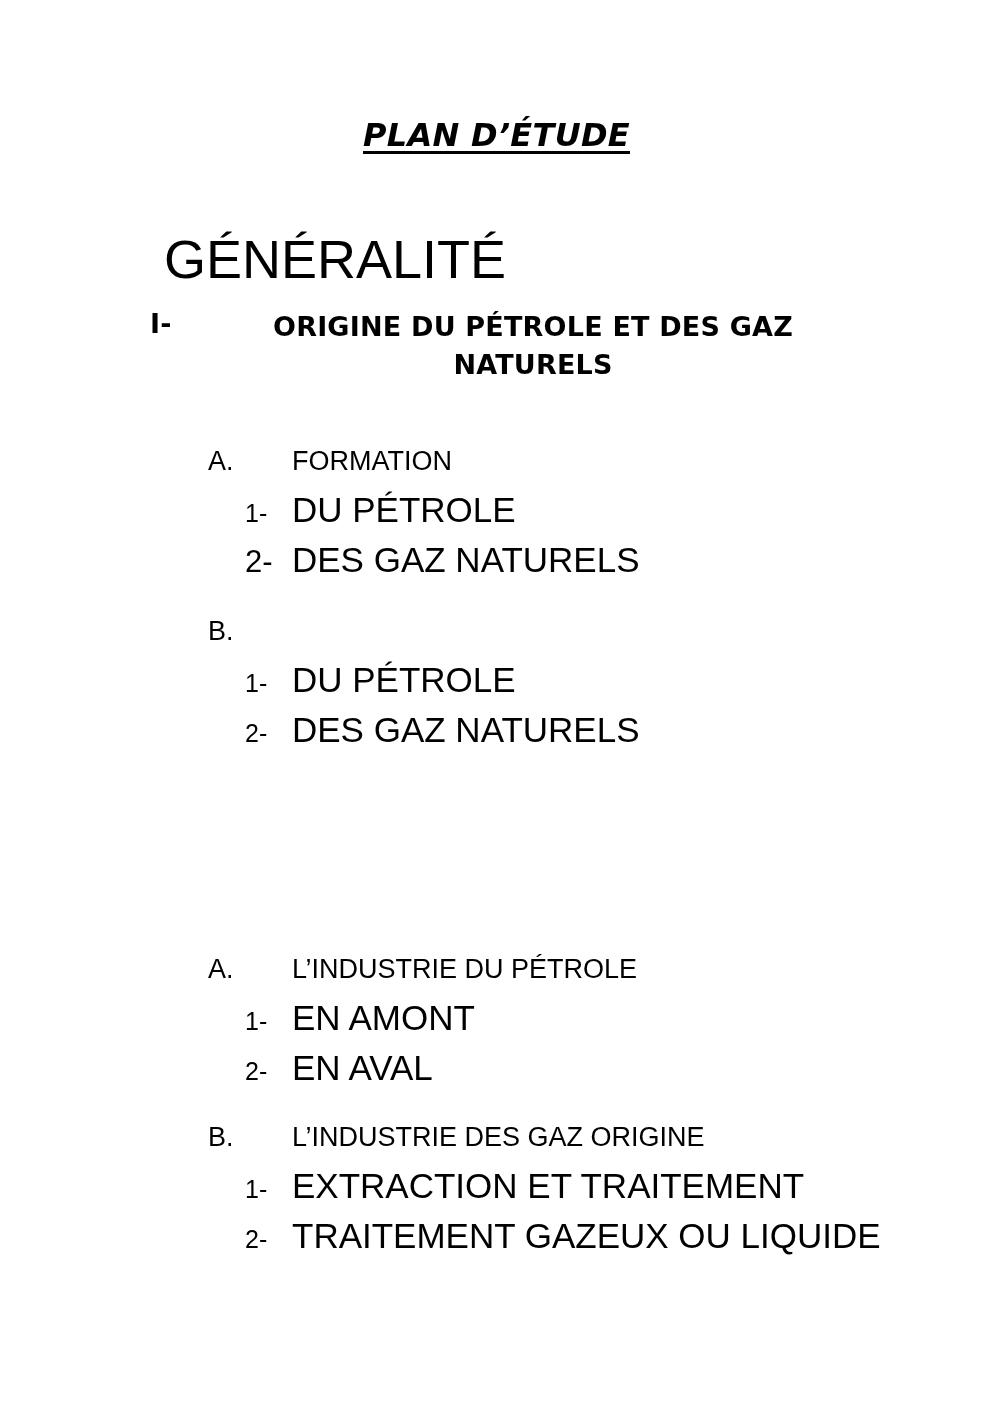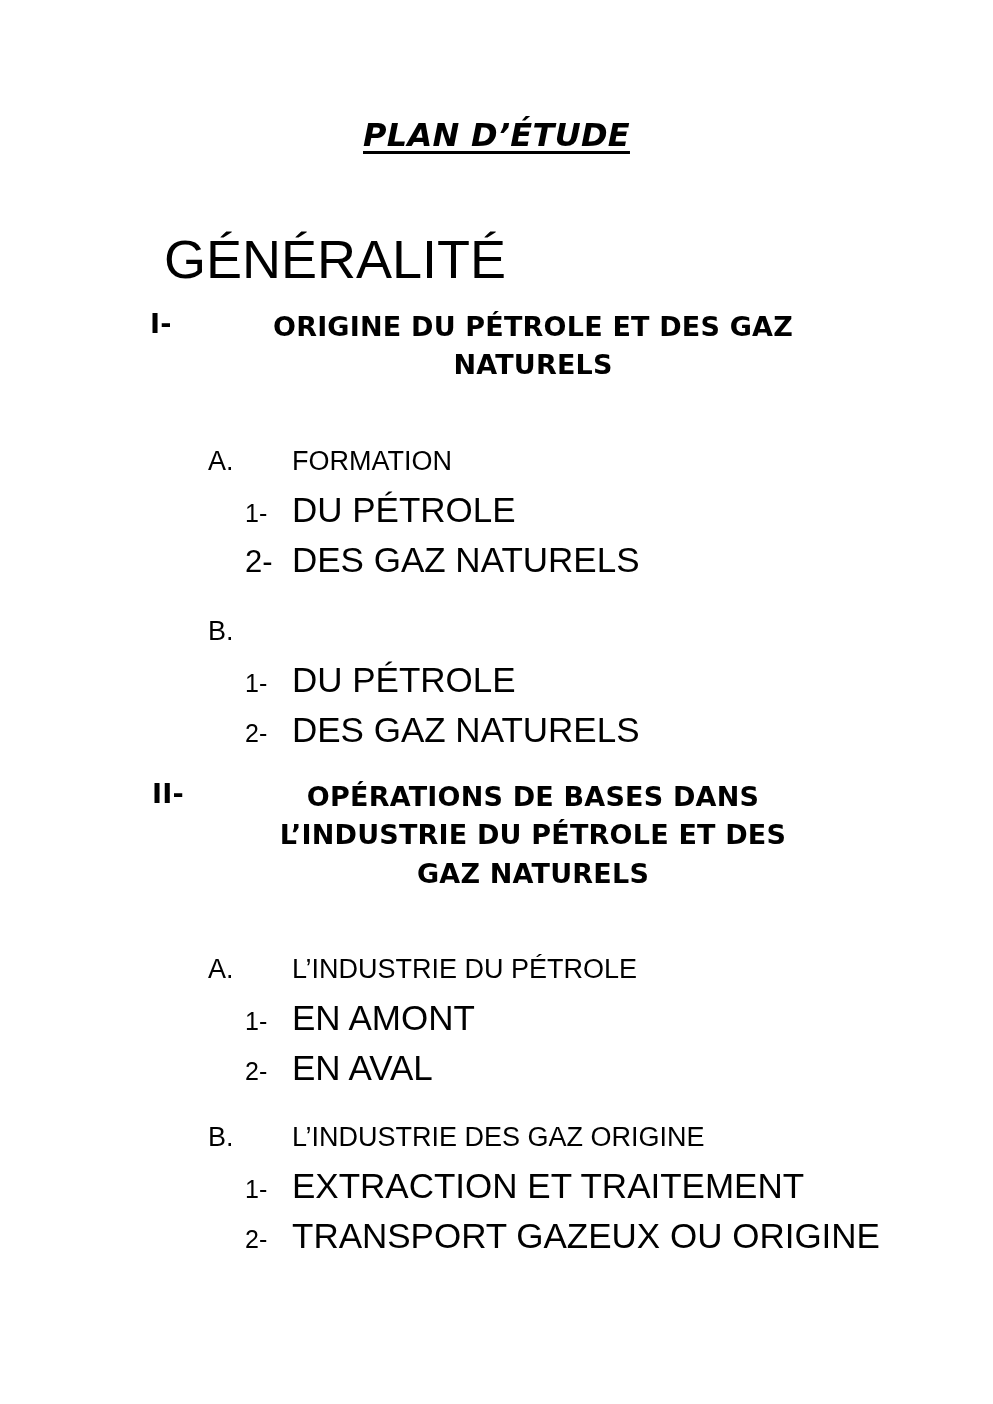"II-" div.section { html: <div> <div>II-</div> <div> <div>OPÉRATIONS DE BASES DANS</div> <div>L’INDUSTRIE DU PÉTROLE ET DES</div> <div>GAZ NATURELS</div> </div> </div> -> none }
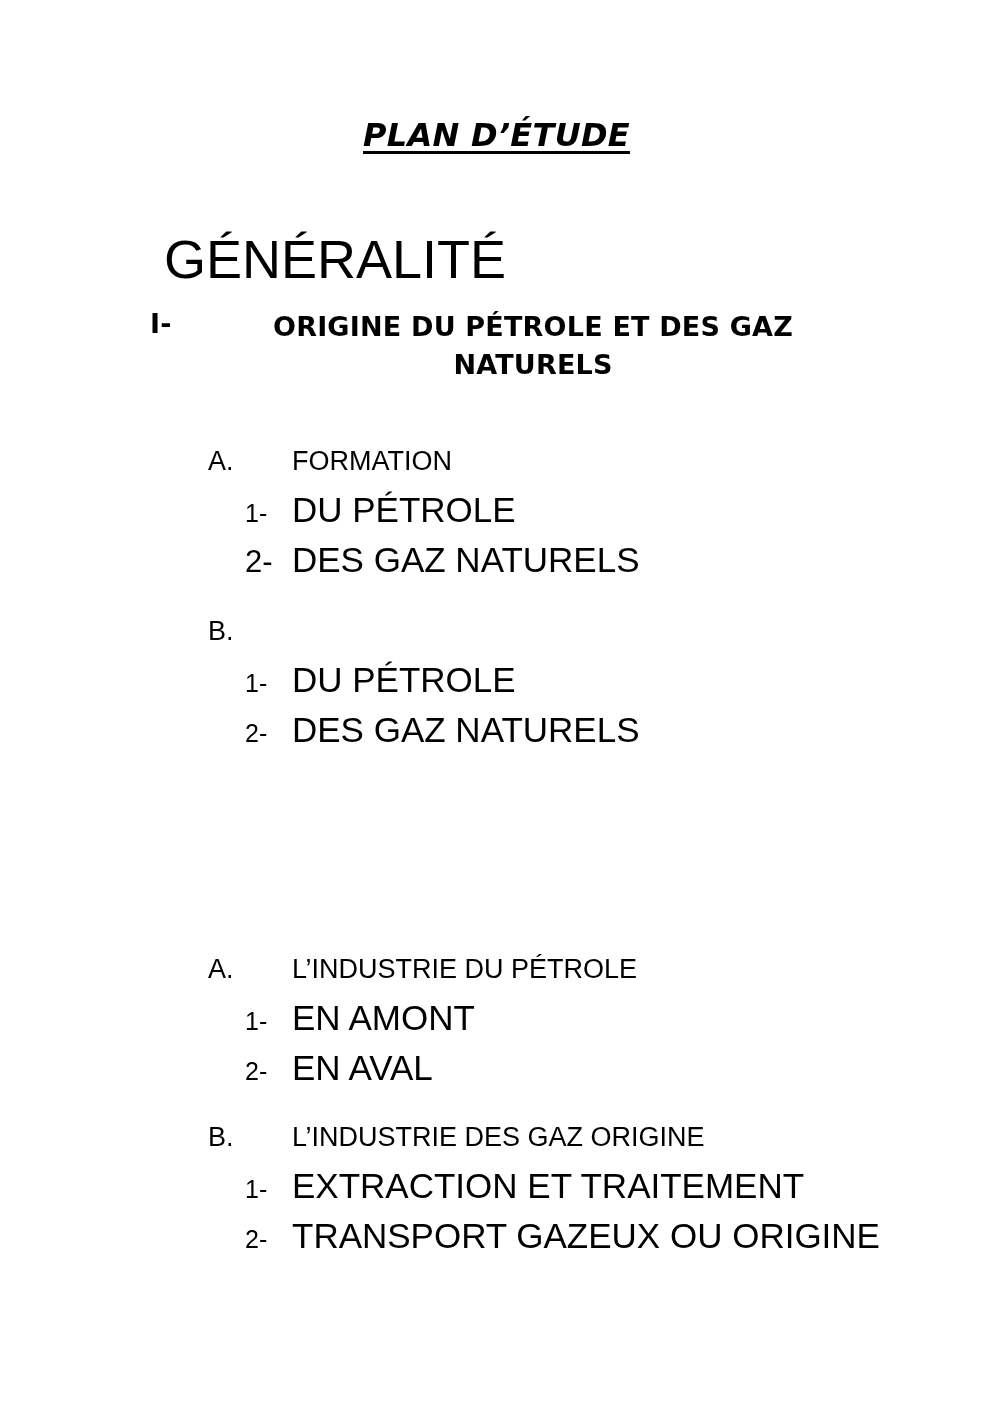"TRANSPORT GAZEUX OU ORIGINE" div.item-text { text: TRANSPORT GAZEUX OU ORIGINE -> TRAITEMENT GAZEUX OU LIQUIDE }
